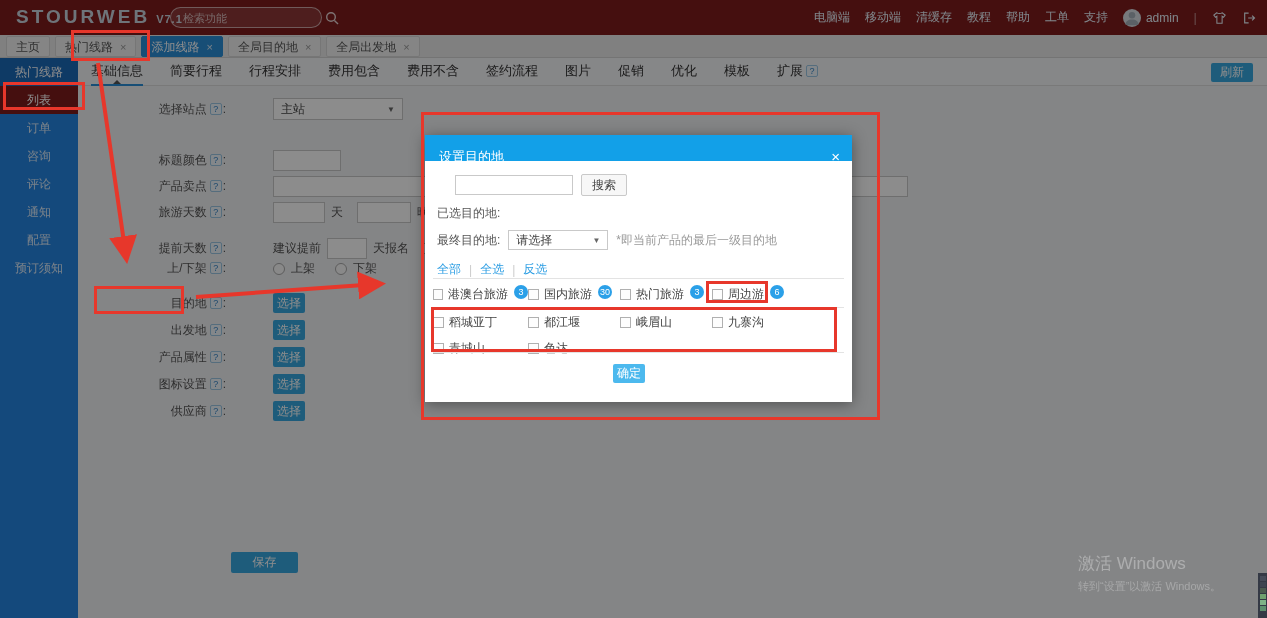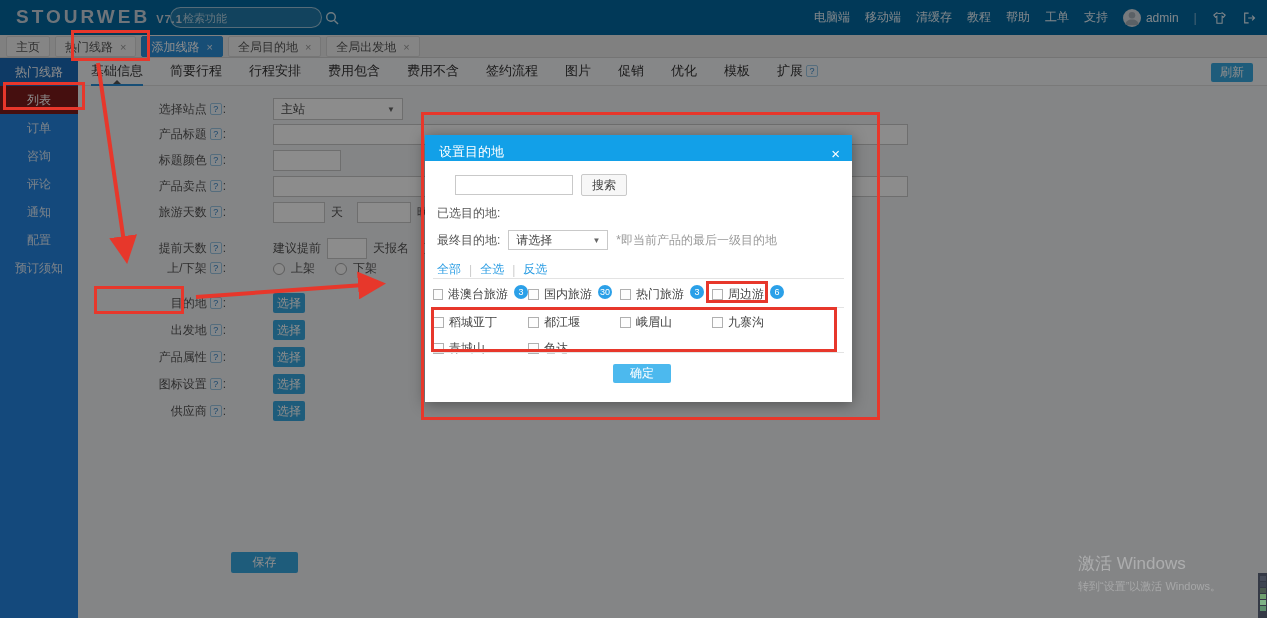"STOURWEB V7.1" .top-header { background: #0369a1 -> #7f1d1d }
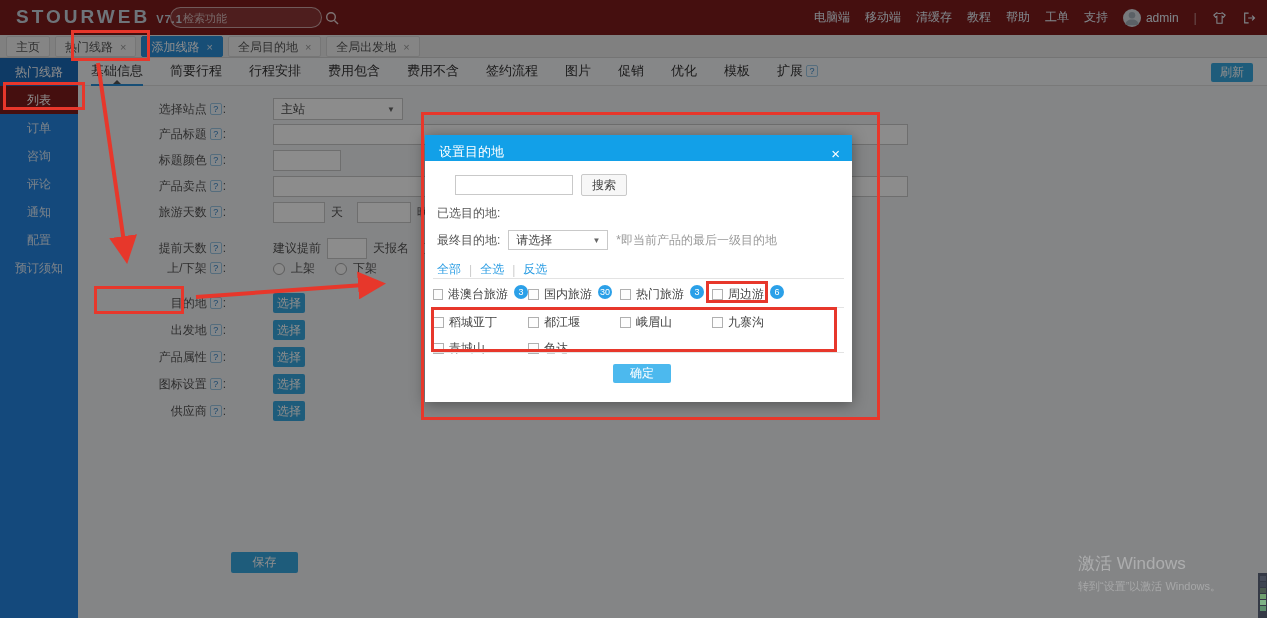"产品标题 ? :" div.frow { html: <div> <span><span>产品标题</span><span>?</span><span>:</span></span> <span> <input> </span> </div> -> none }
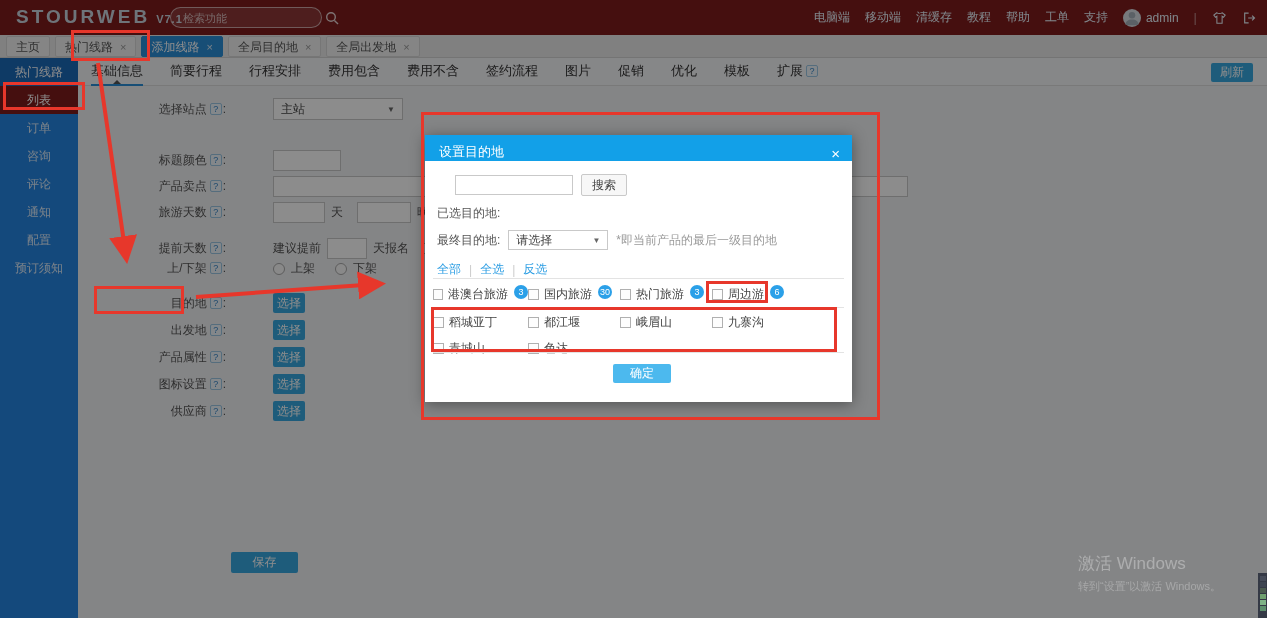"设置目的地" .modal-header { align-items: flex-end -> center }
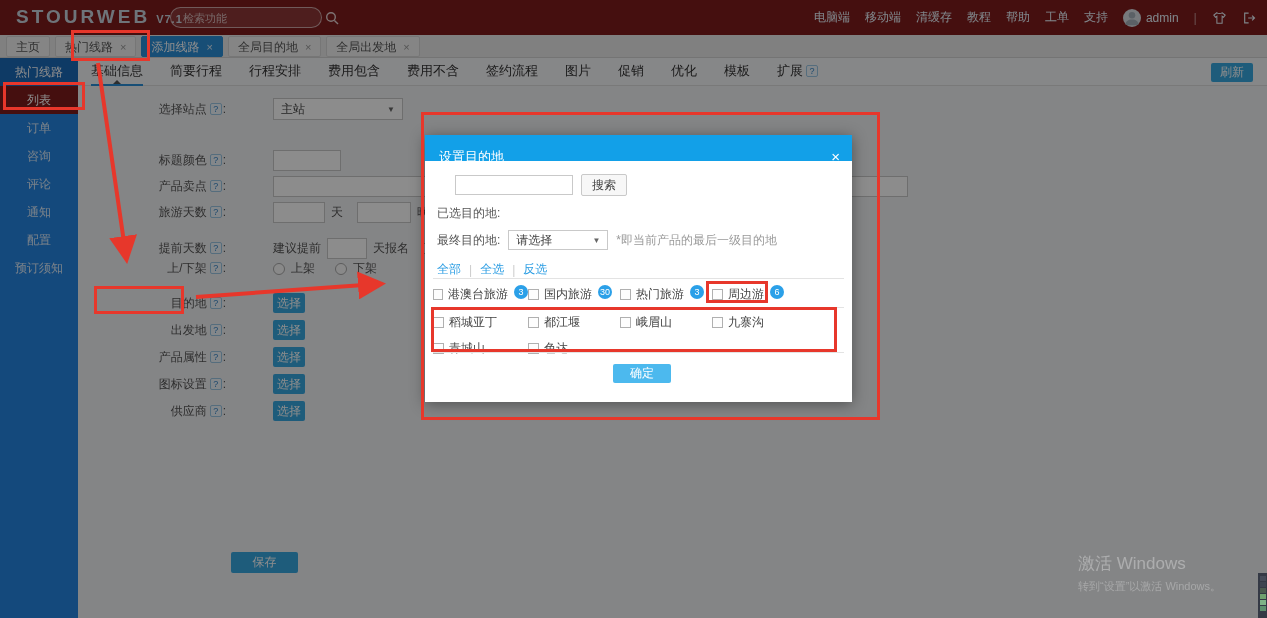"确定" .m-confirm { width: 58px -> 32px }
